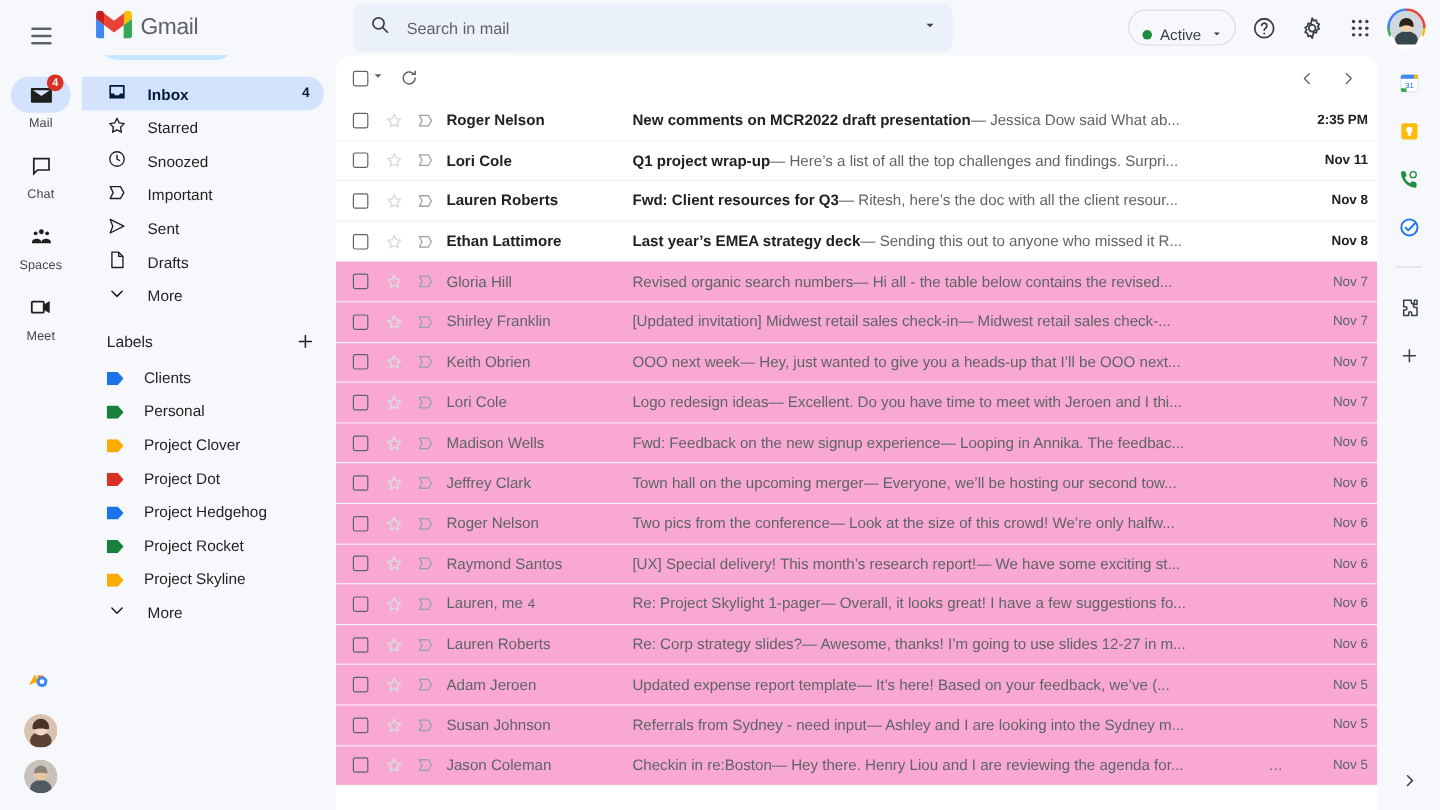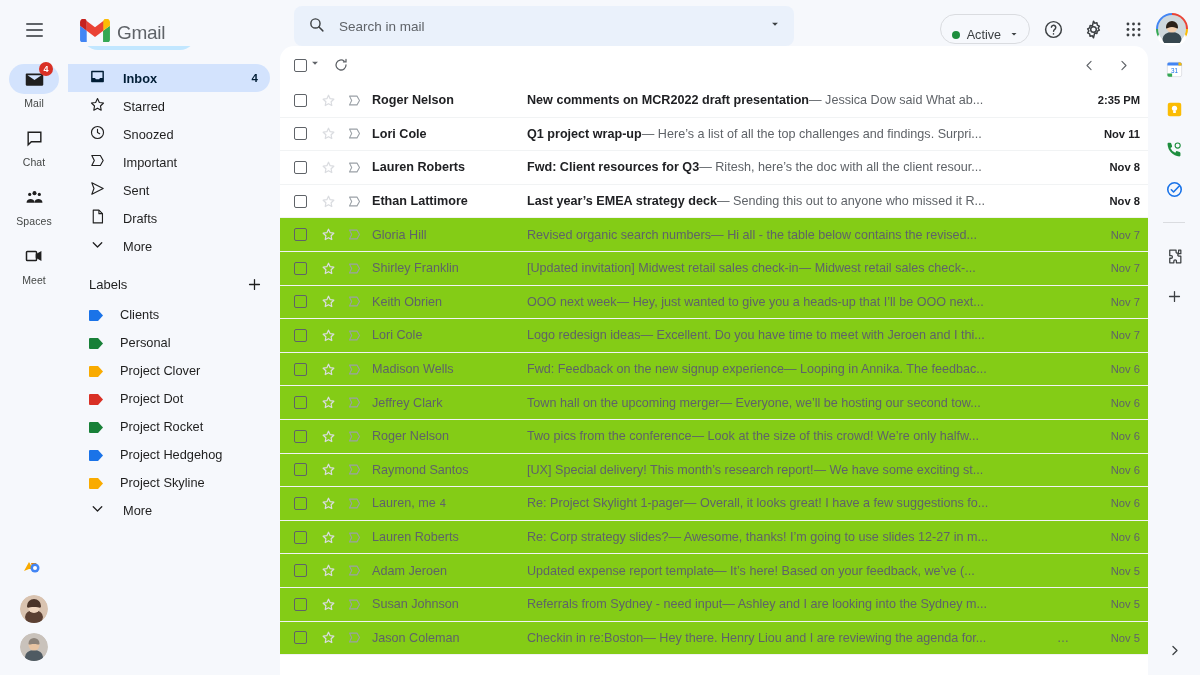"Gmail" .header { align-items: flex-end -> center }
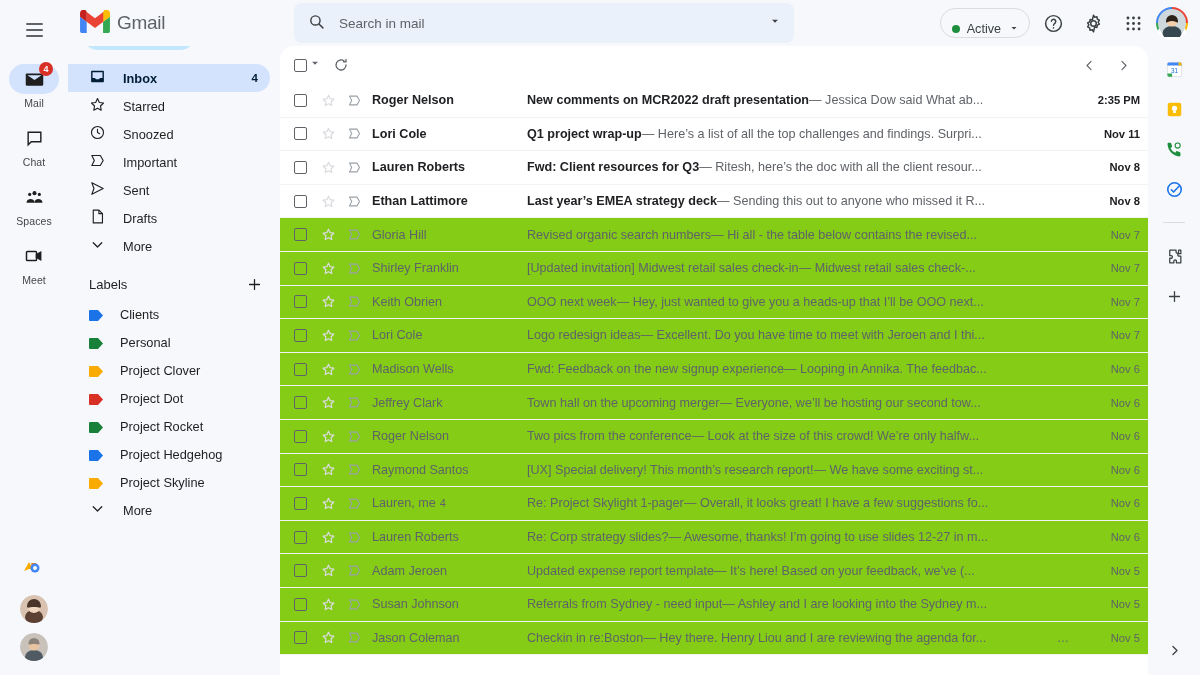"Gloria Hill" .row.read { background: #84cc16 -> #f9a8d4 }
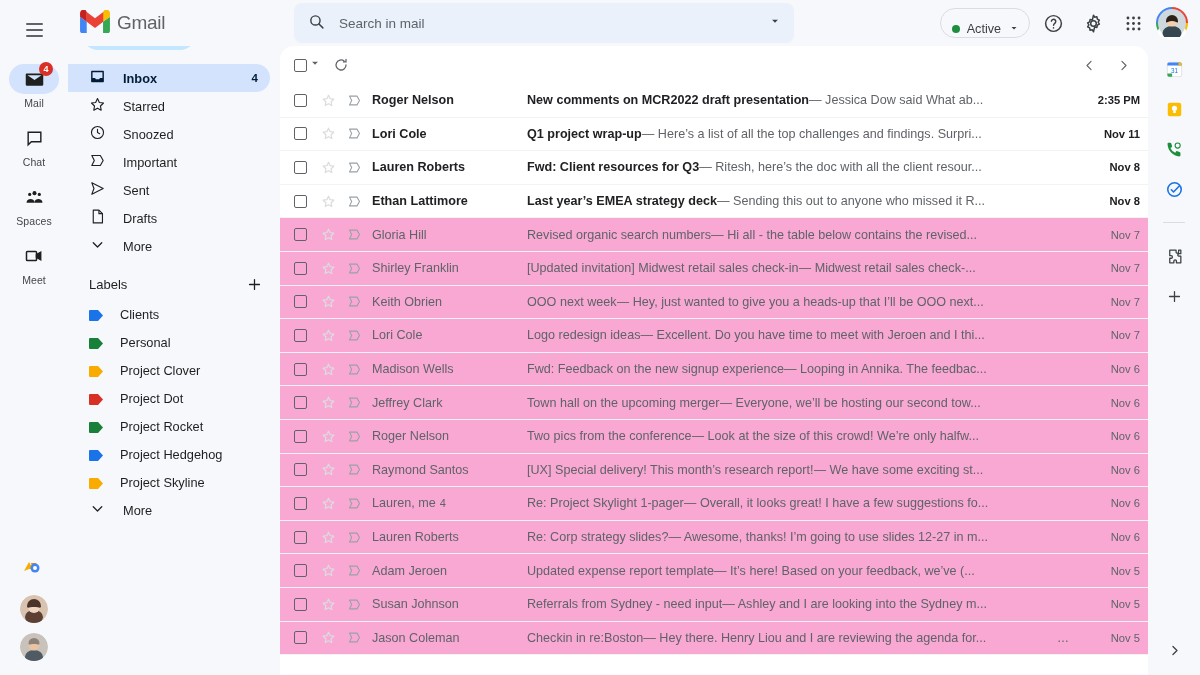"Project Rocket" div.nav-item { order: before "Project Hedgehog" -> after "Project Hedgehog" }
